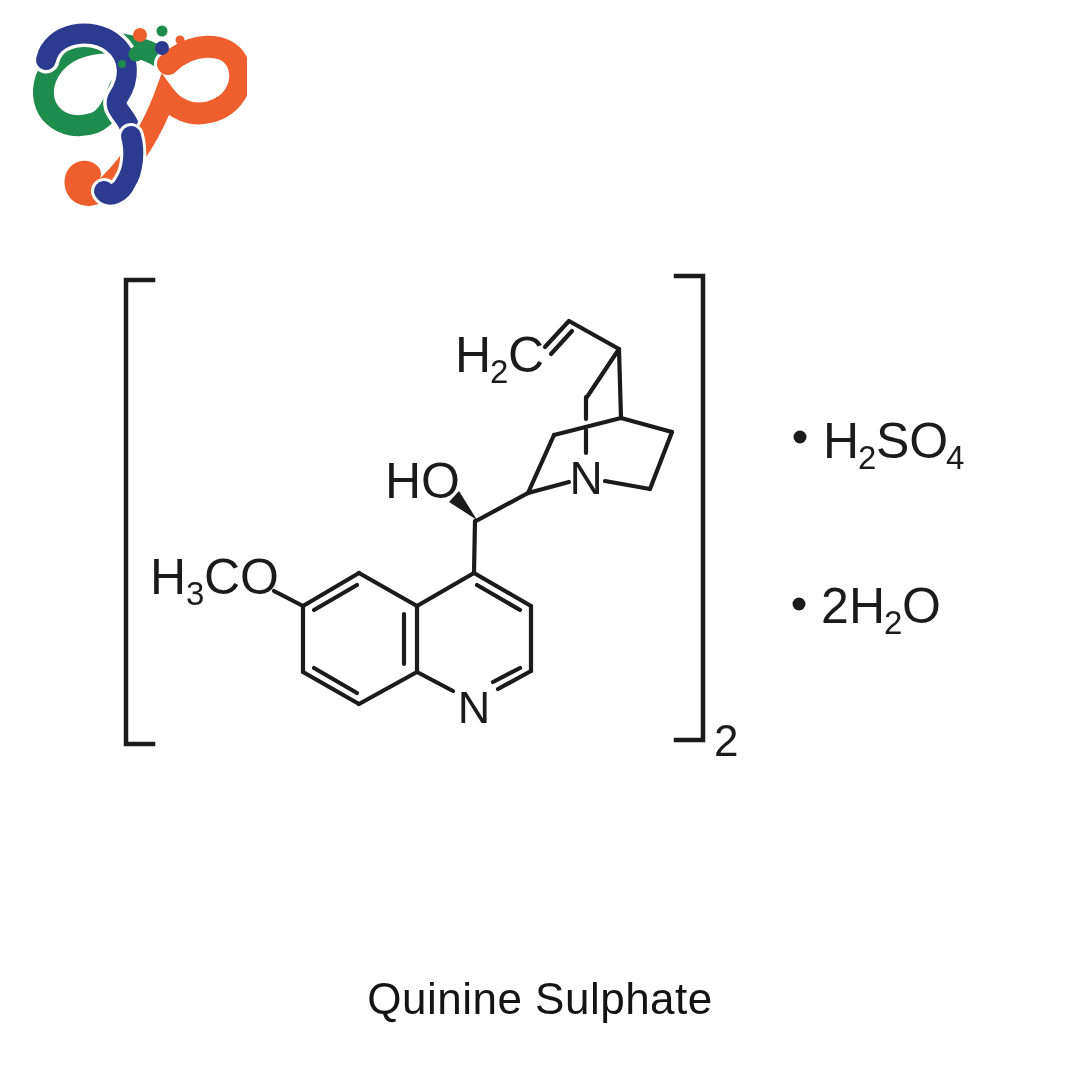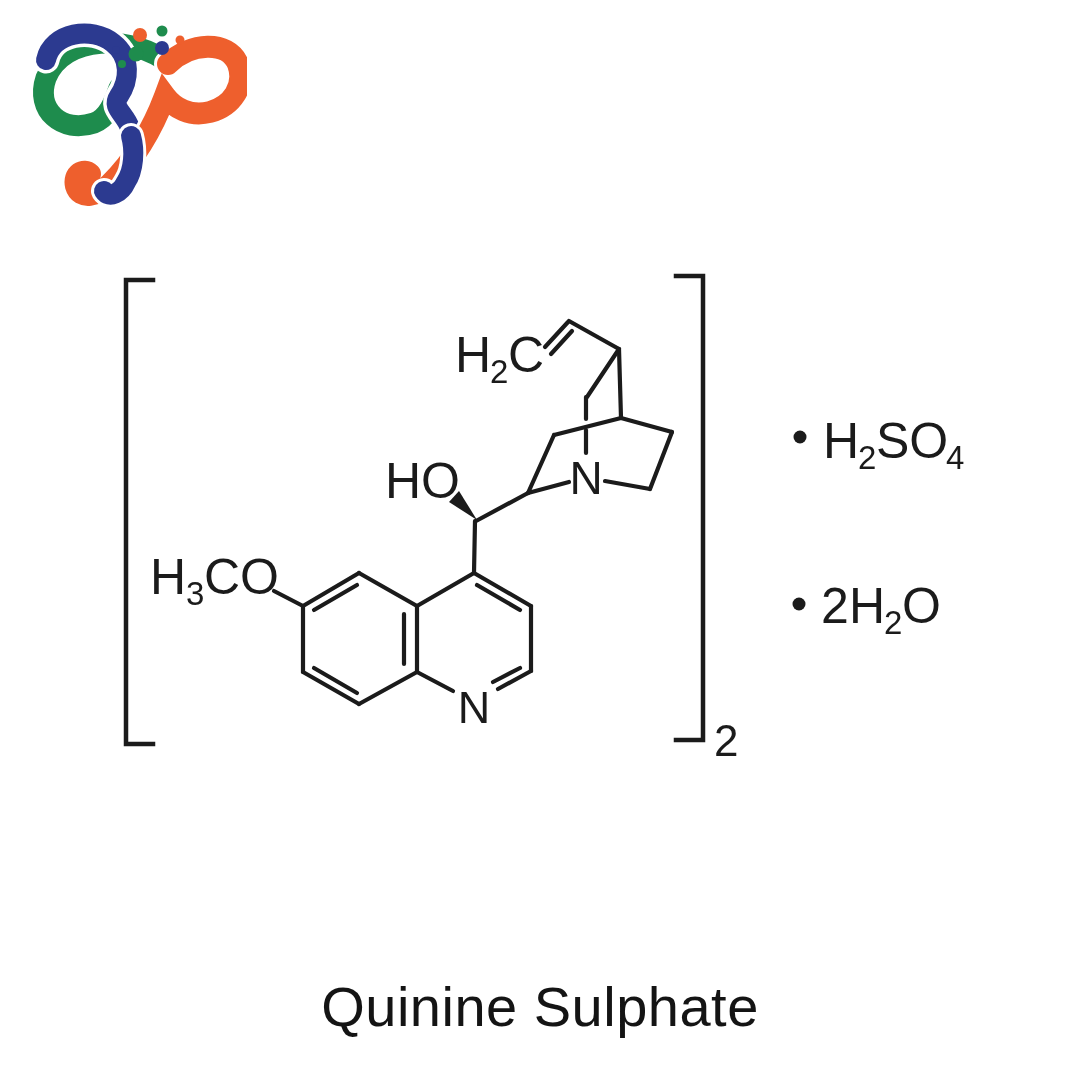"Quinine Sulphate" .caption { font-size: 56px -> 44px }
